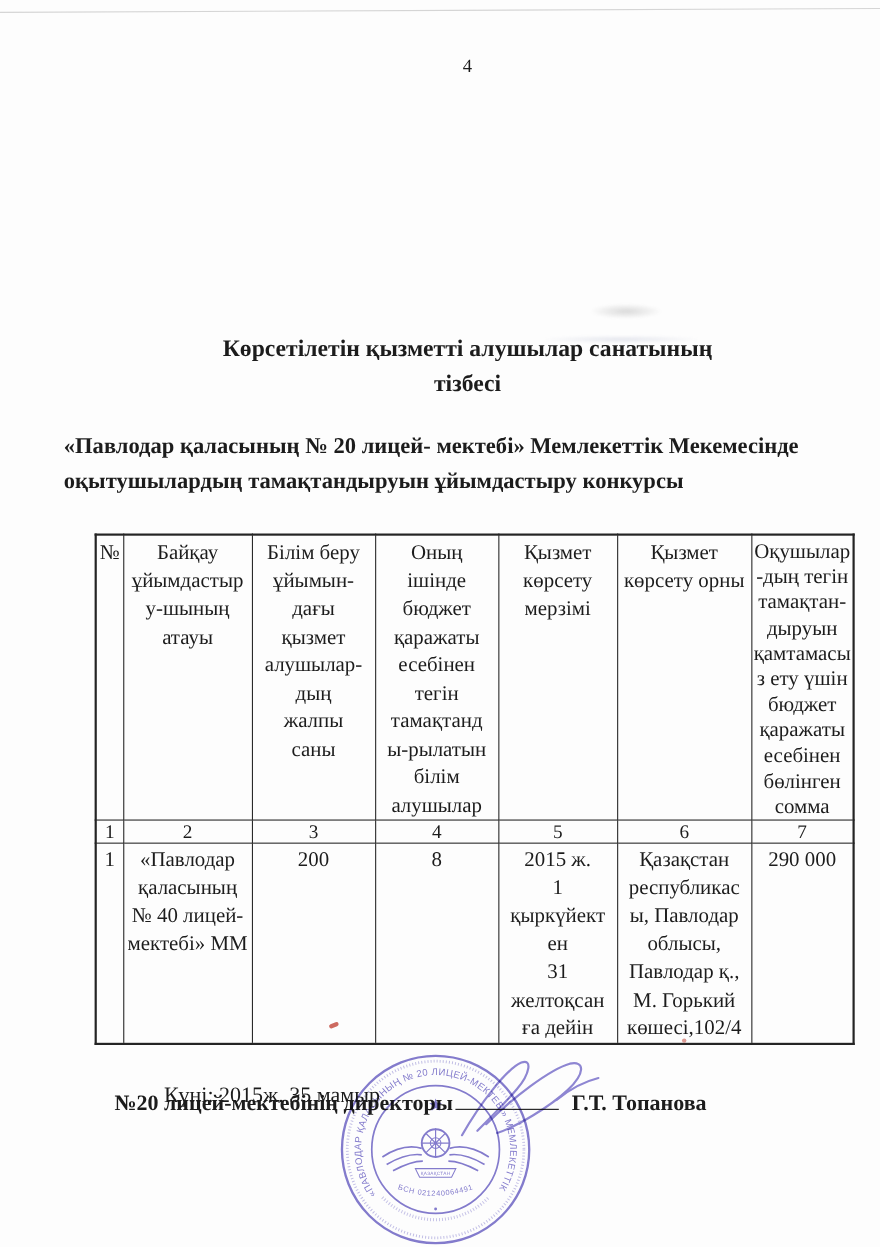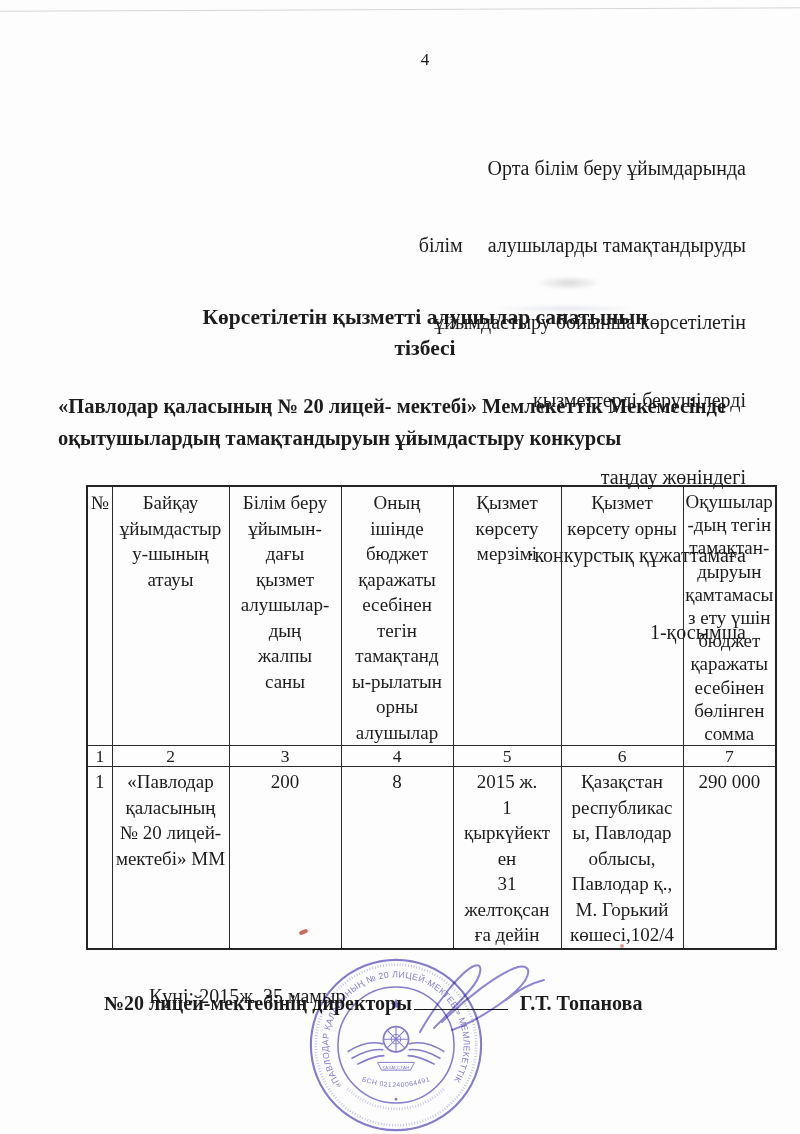"Орта білім беру ұйымдарында" div.appendix { html: <div> <div>Орта білім беру ұйымдарында</div> <div>білім алушыларды тамақтандыруды</div> <div>ұйымдастыру бойынша көрсетілетін</div> <div>қызметтерді берушілерді</div> <div>таңдау жөніндегі</div> <div>·конкурстық құжаттамаға</div> <div>1-қосымша</div> </div> -> none }
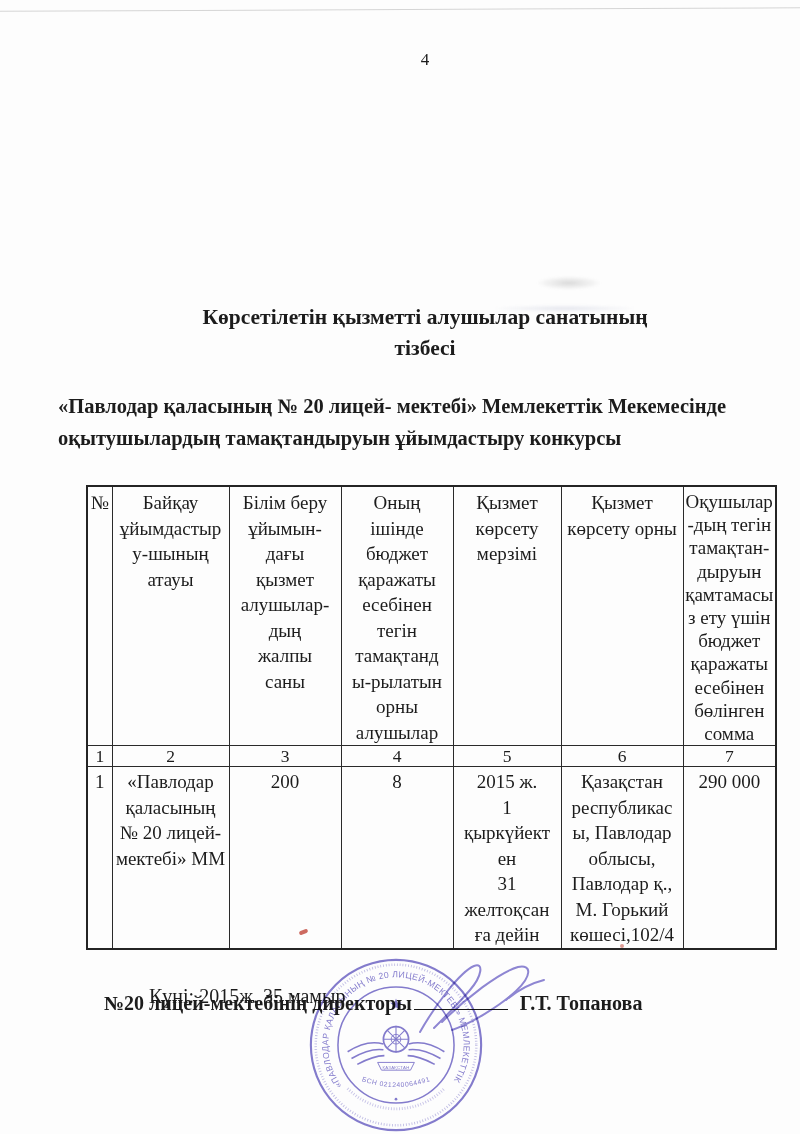"Оның" td { text: орны -> білім }
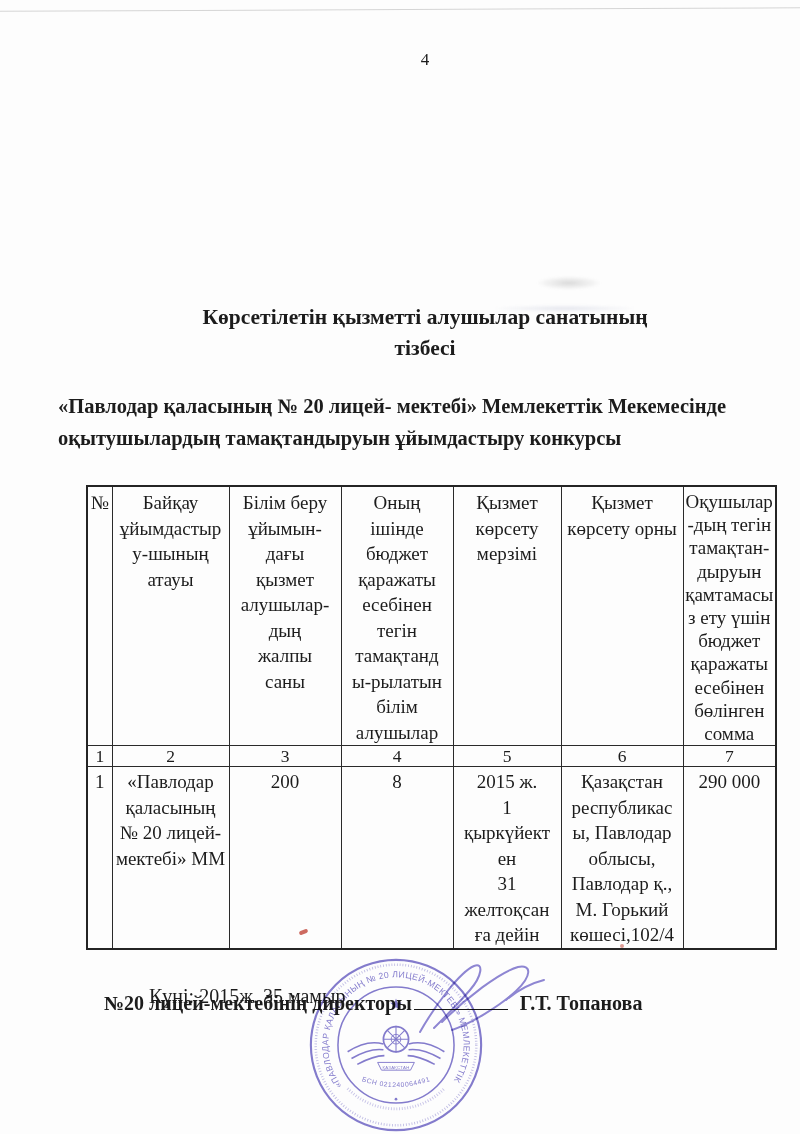"«Павлодар" td { text: 20 -> 40 }
